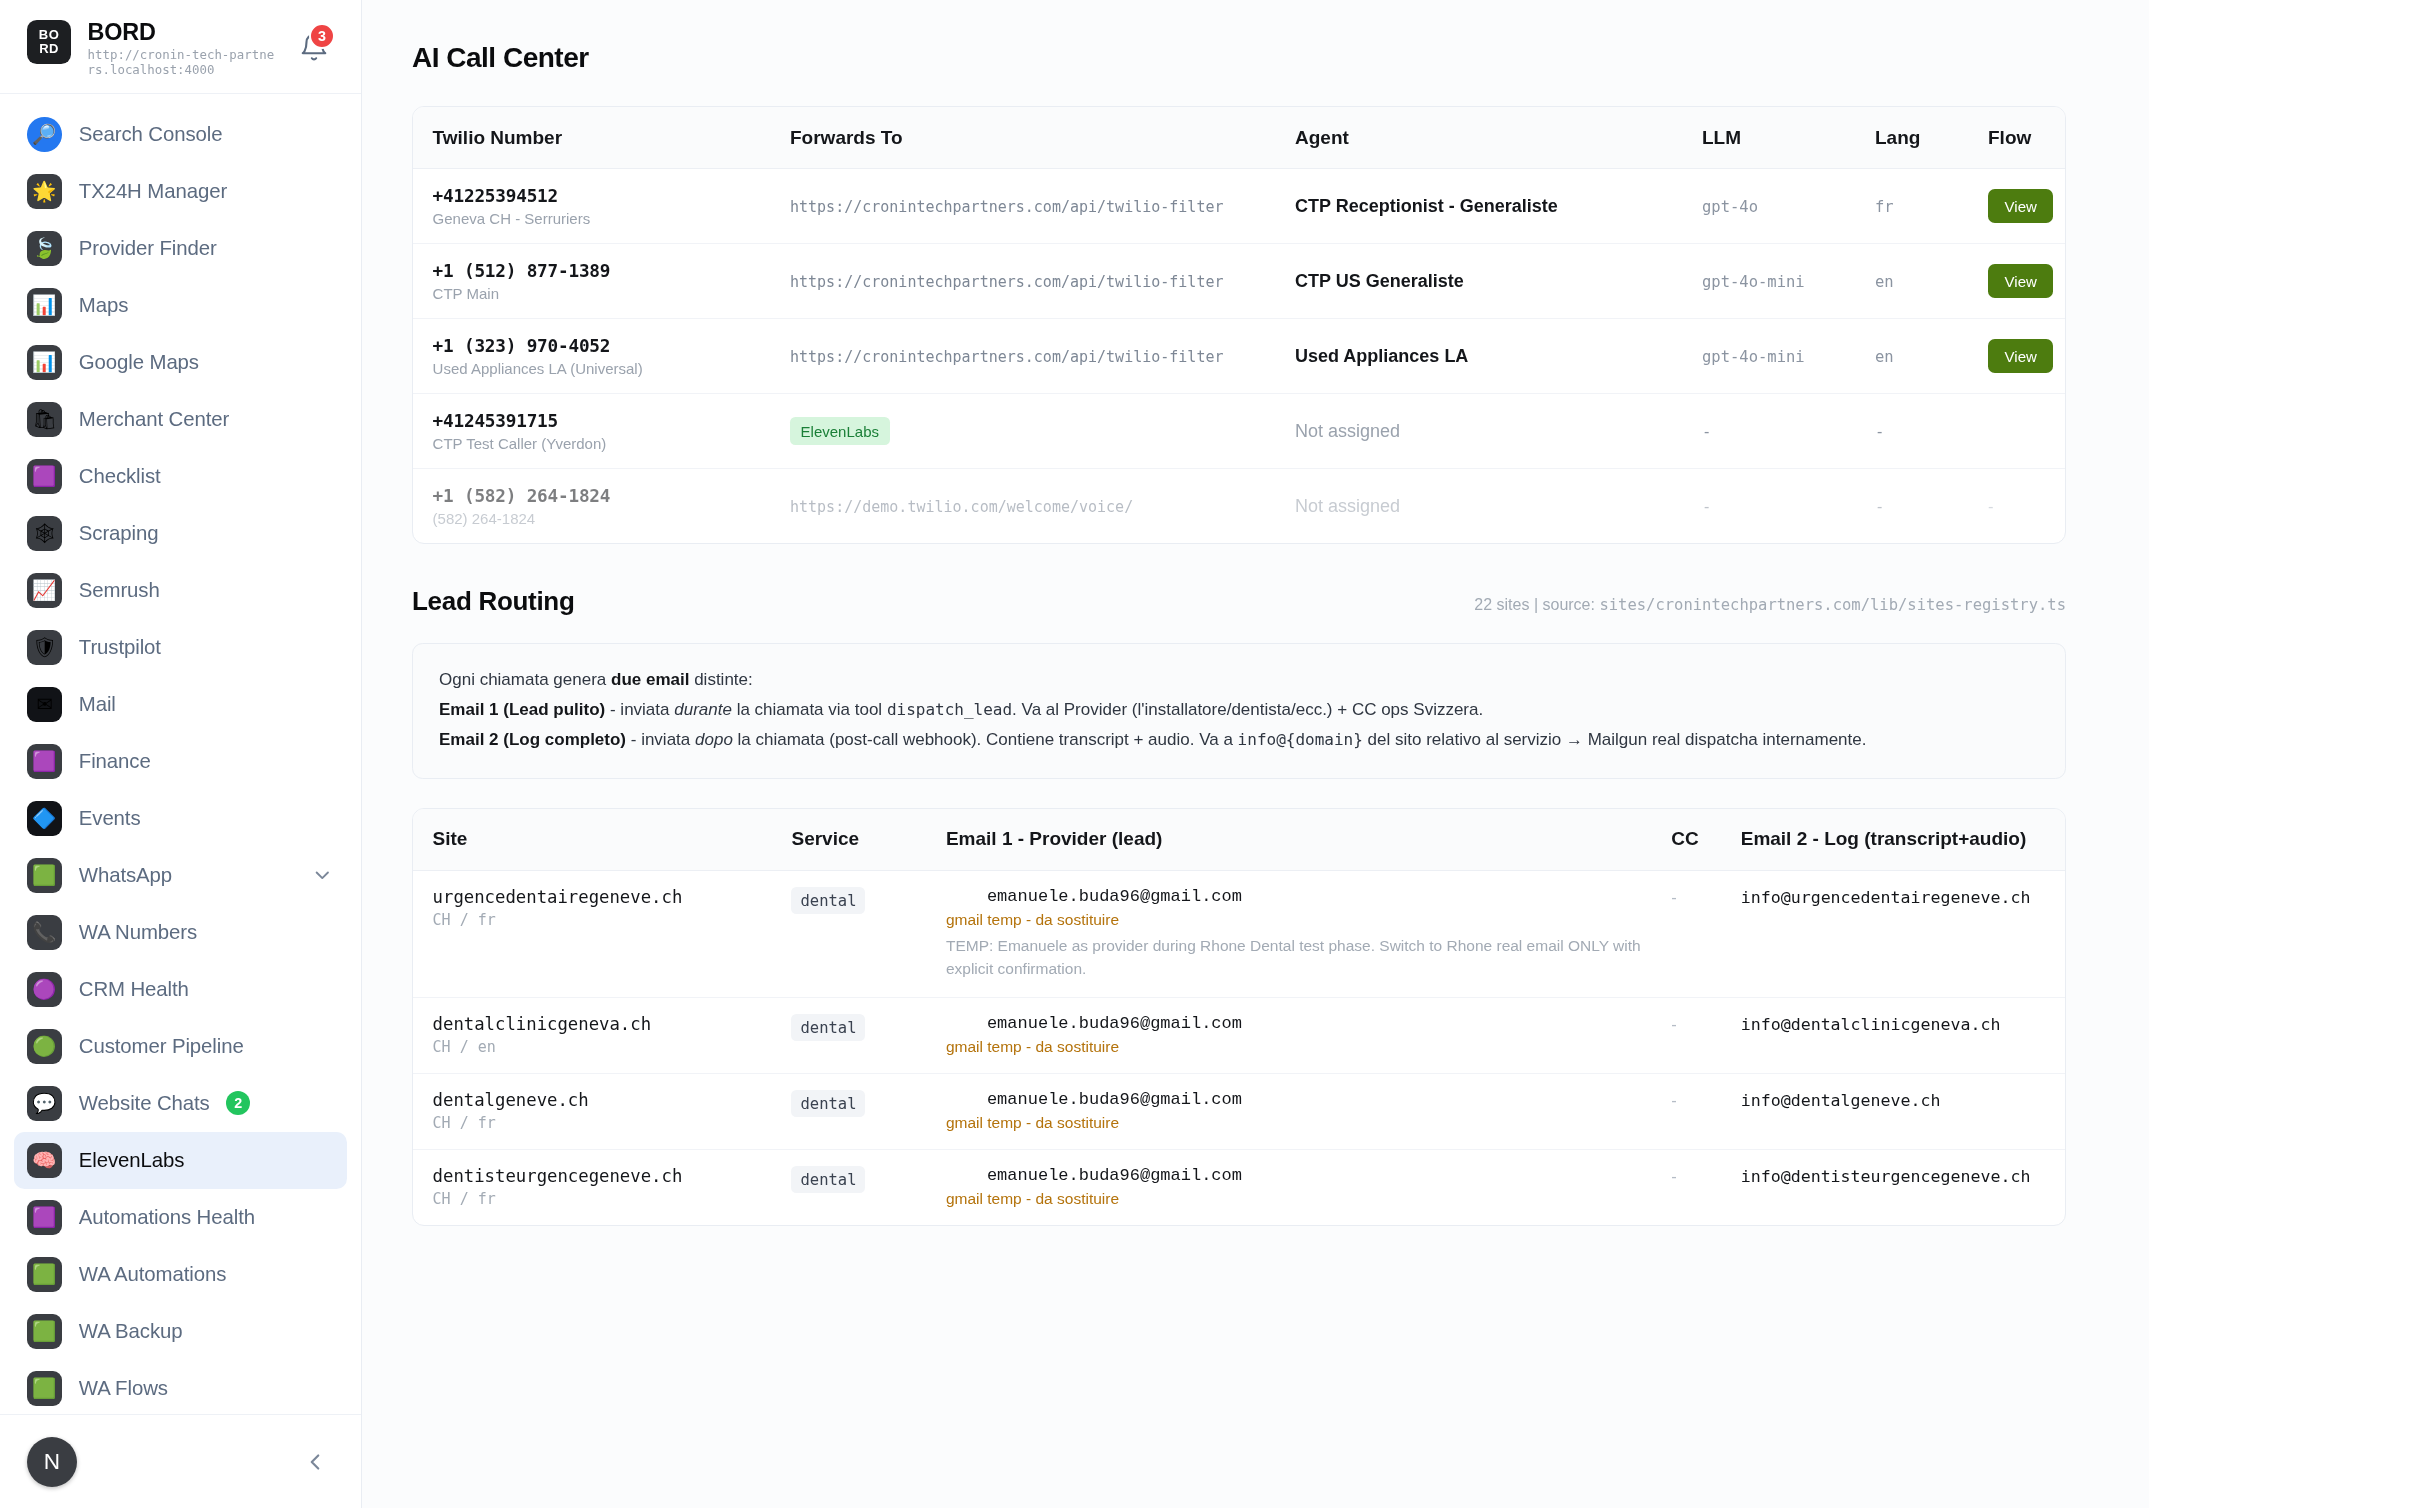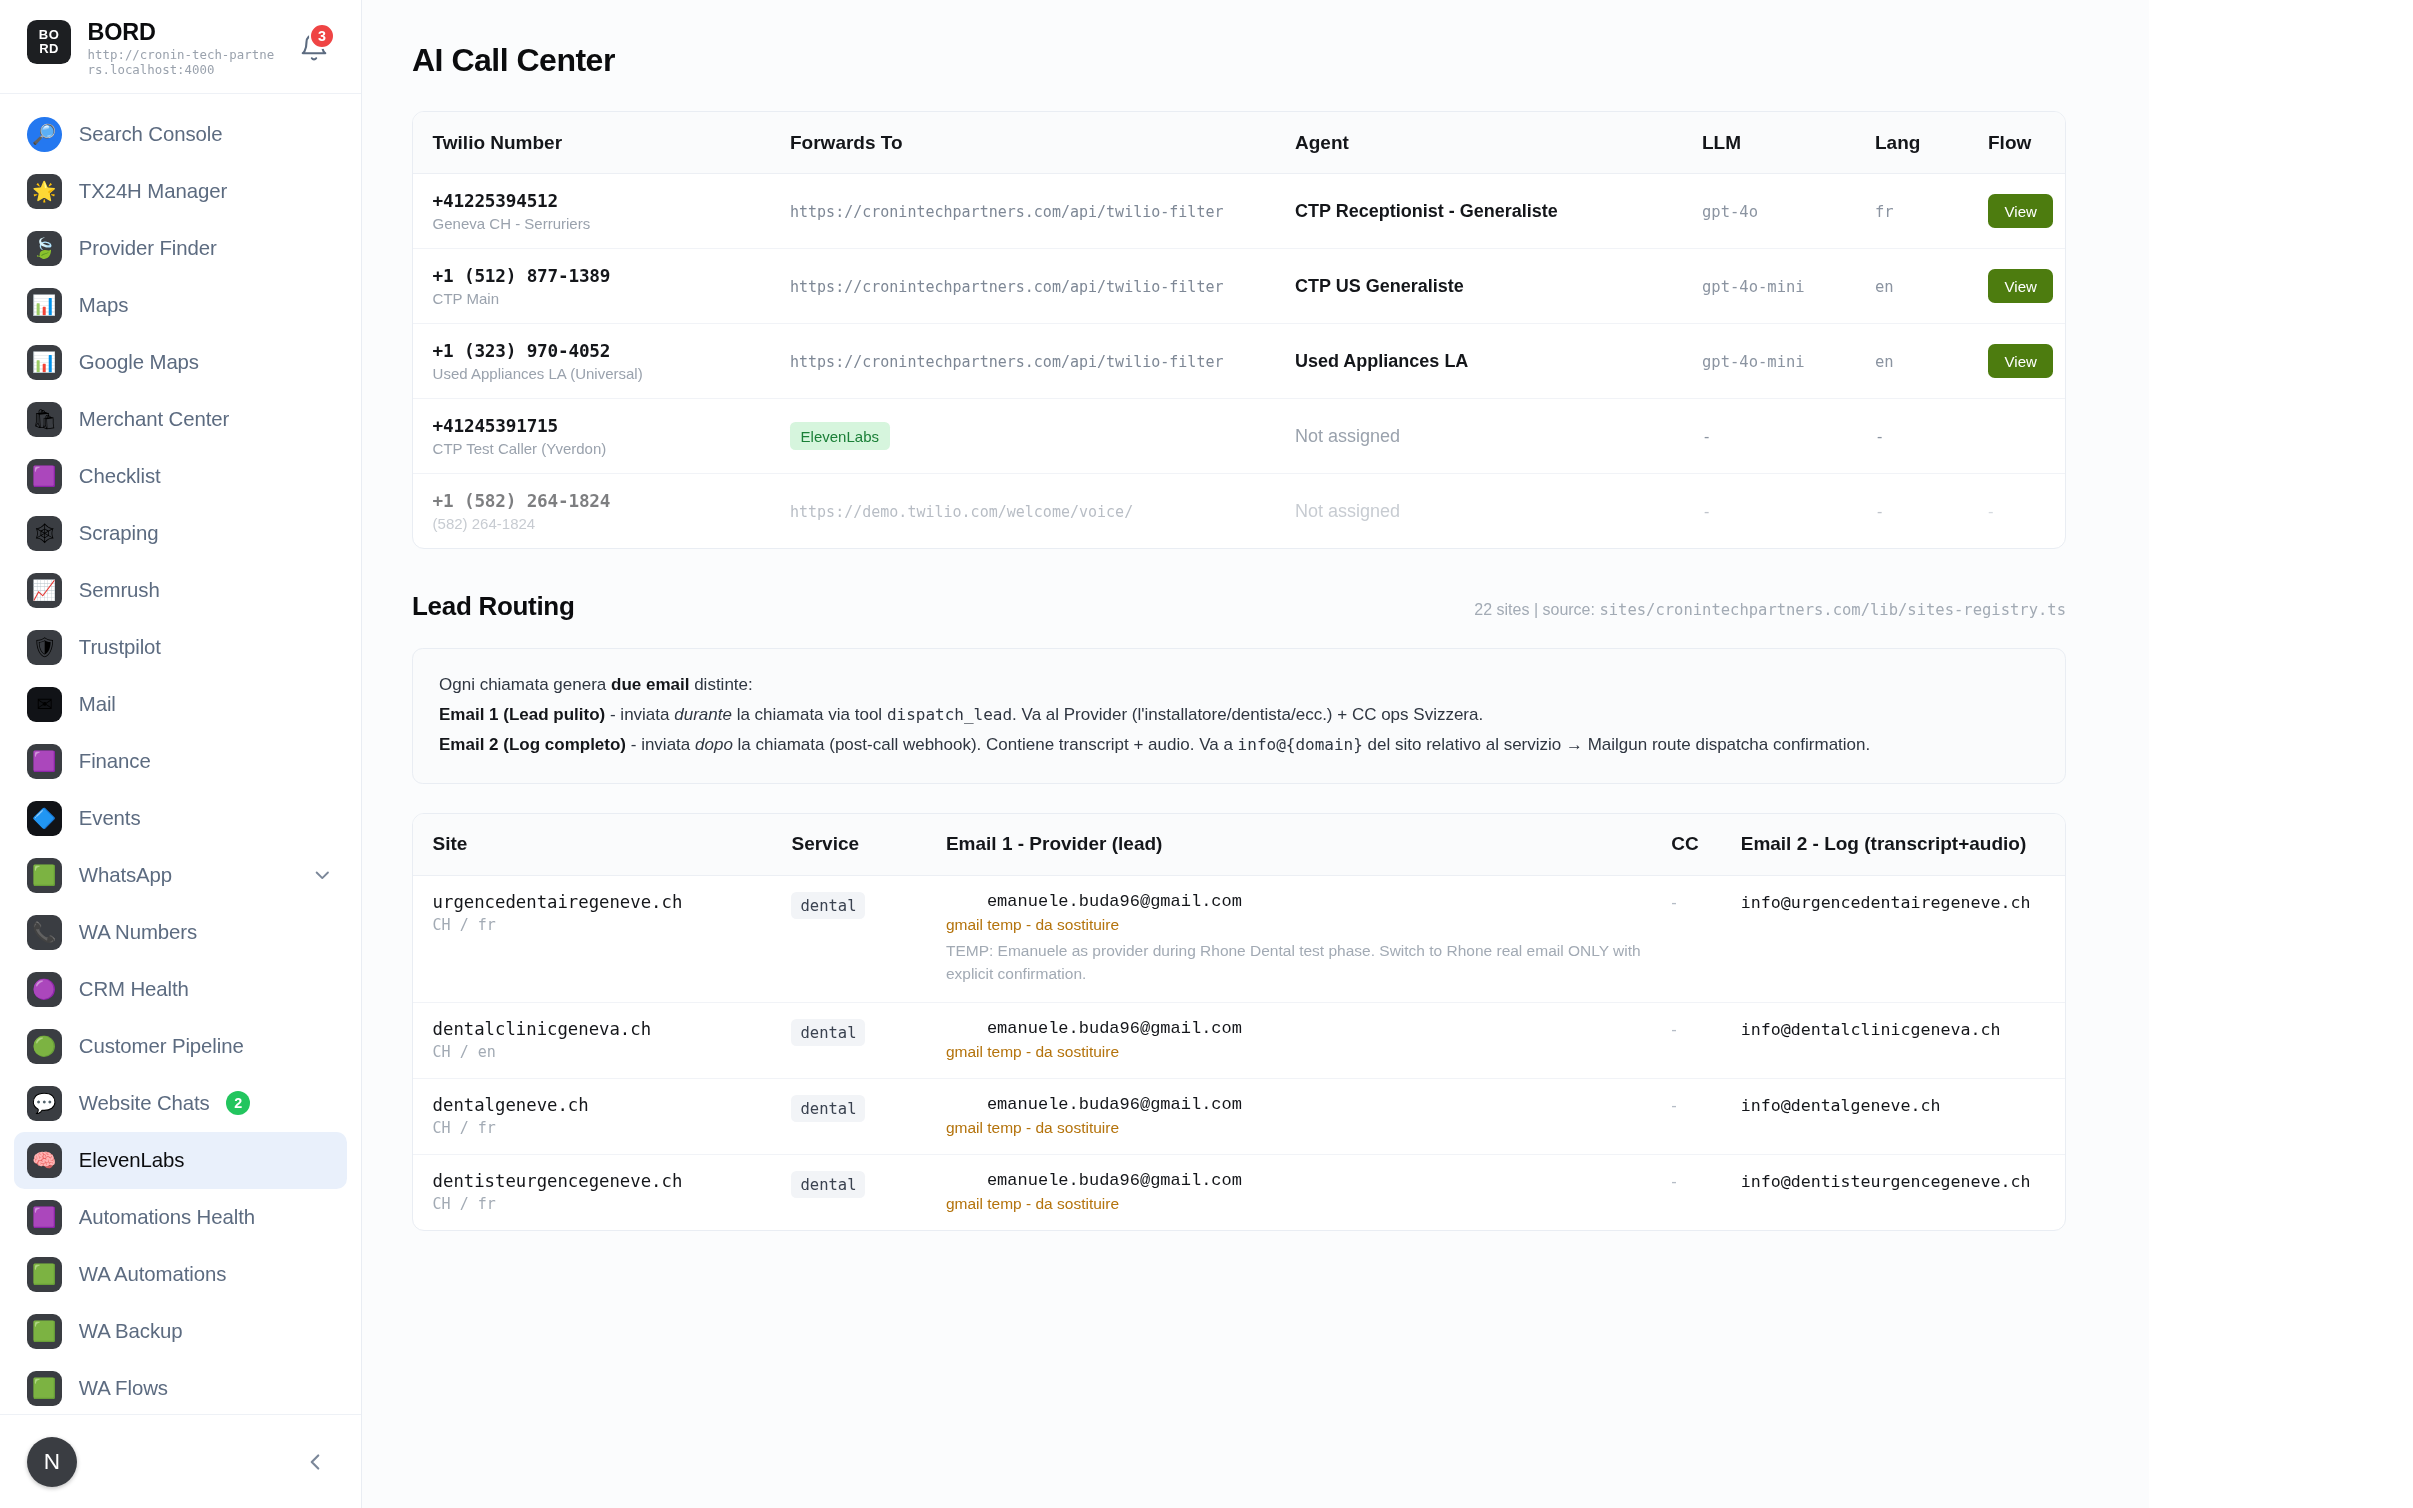"AI Call Center" .page-title { font-size: 32px -> 28px }
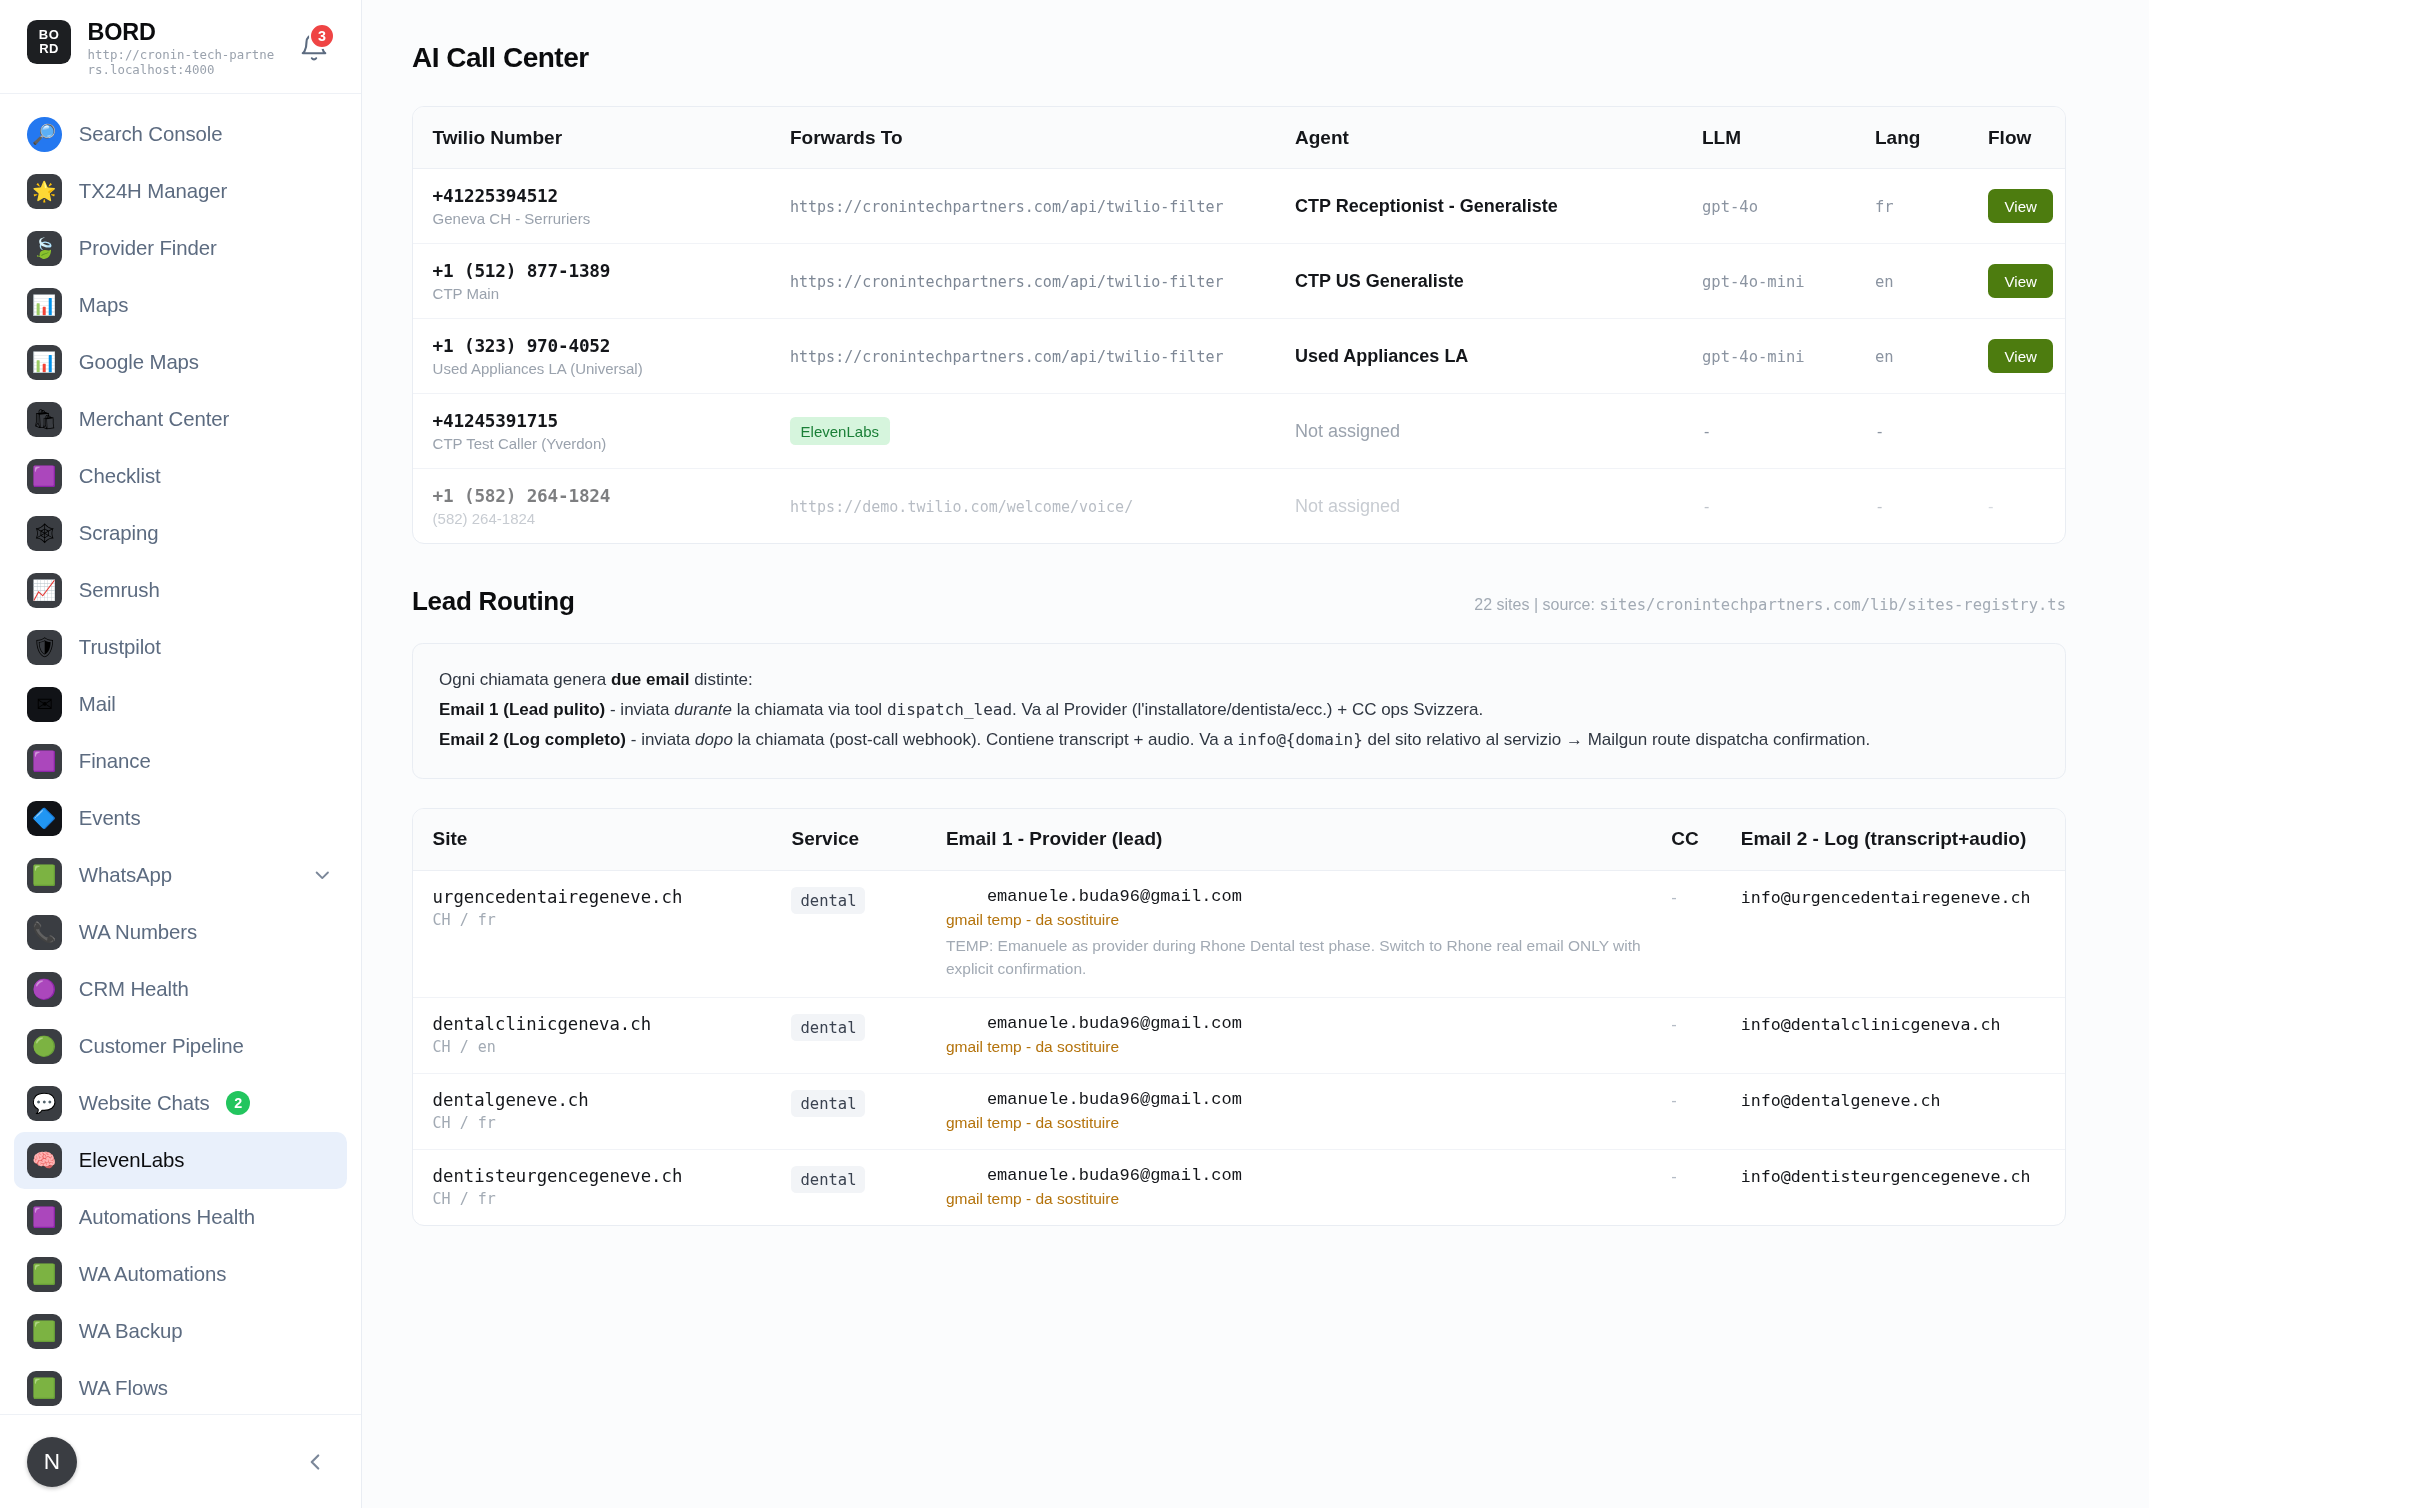"del sito relativo al servizio" span { text: route dispatcha confirmation -> real dispatcha internamente }
